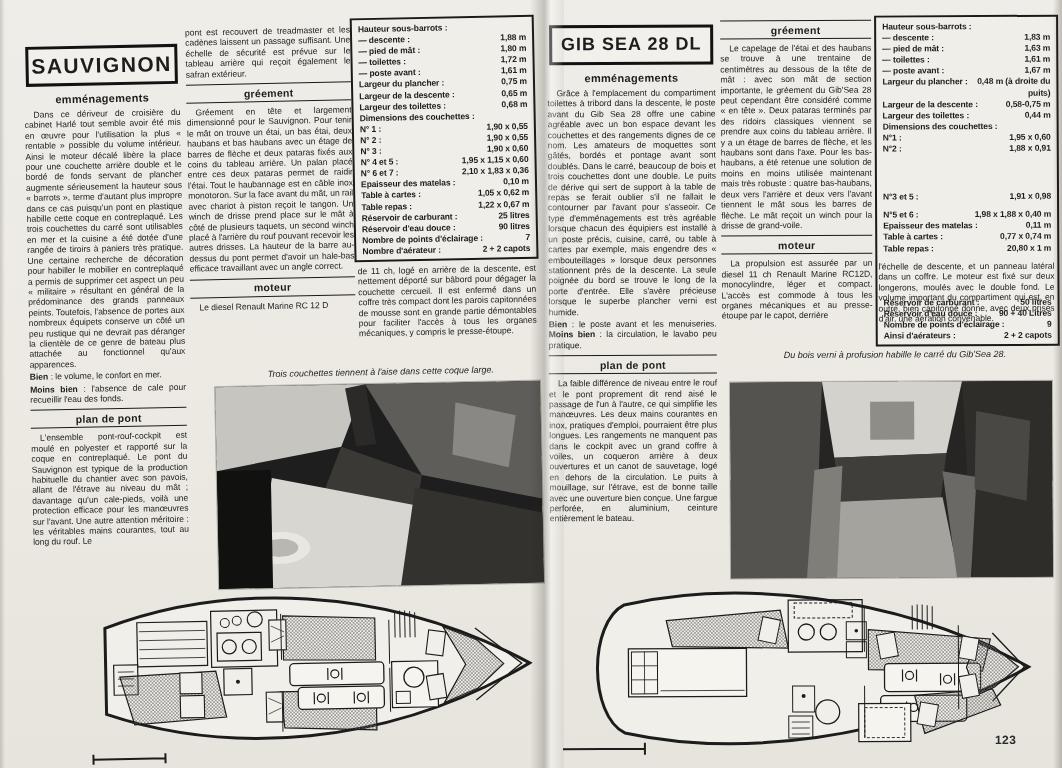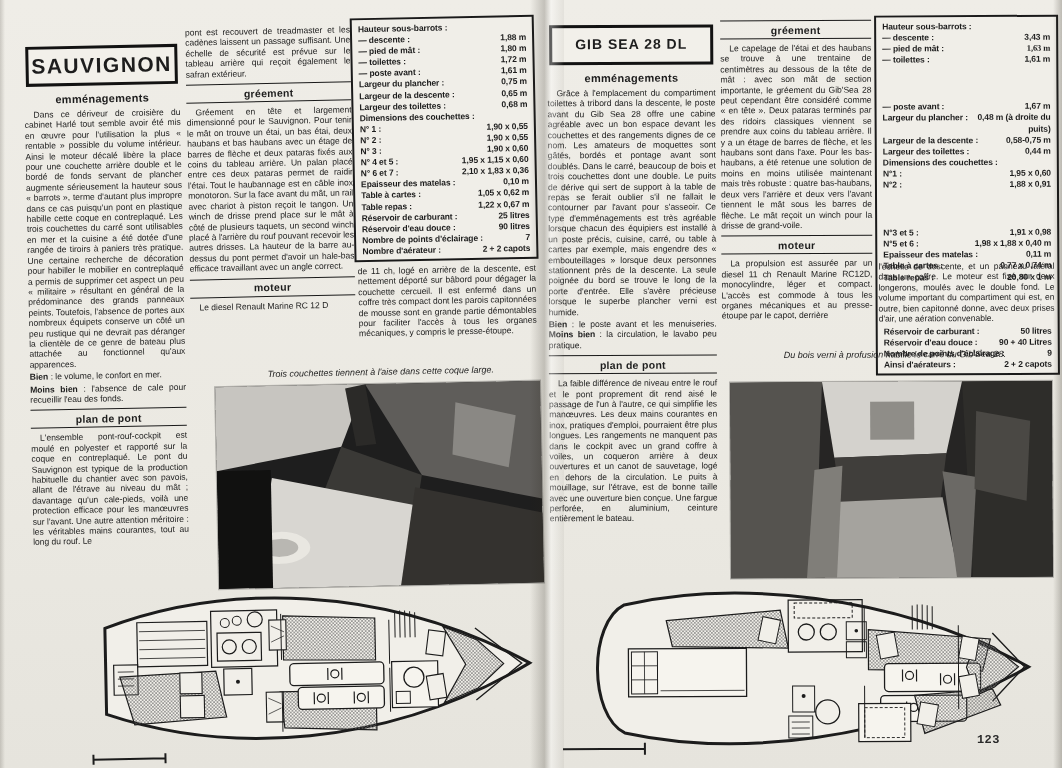"GIB SEA 28 DL" div.title-box { font-size: 14px -> 18px }
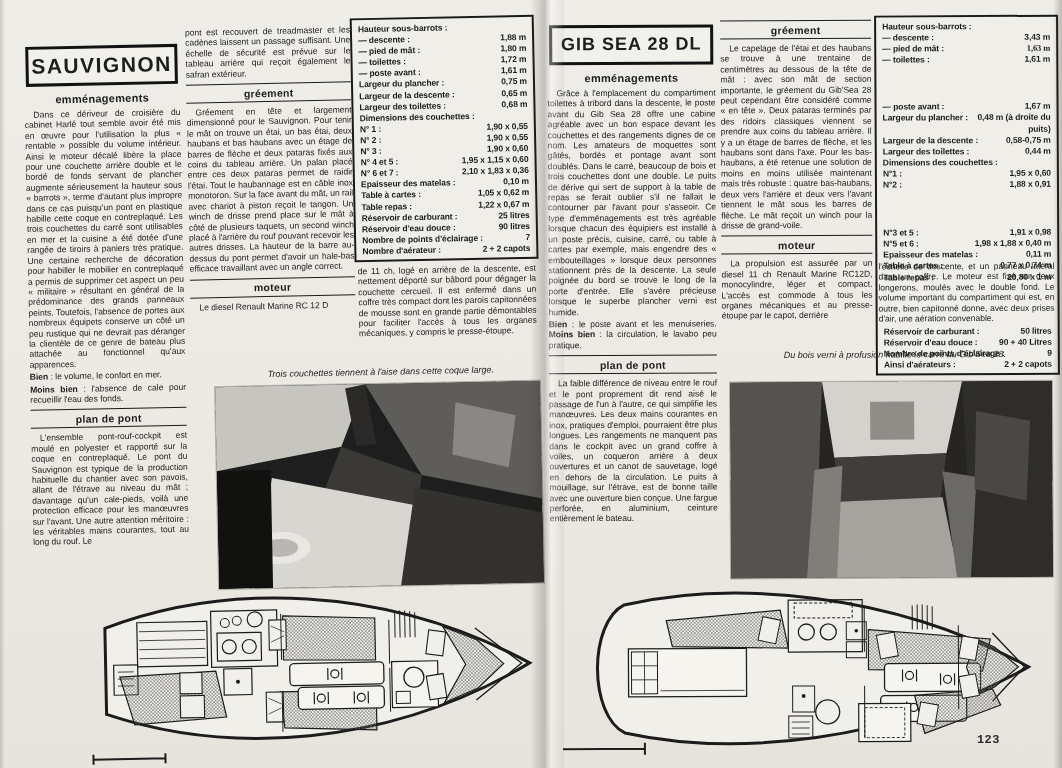"3,43 m" span.spec-value { text: 3,43 -> 1,83 }
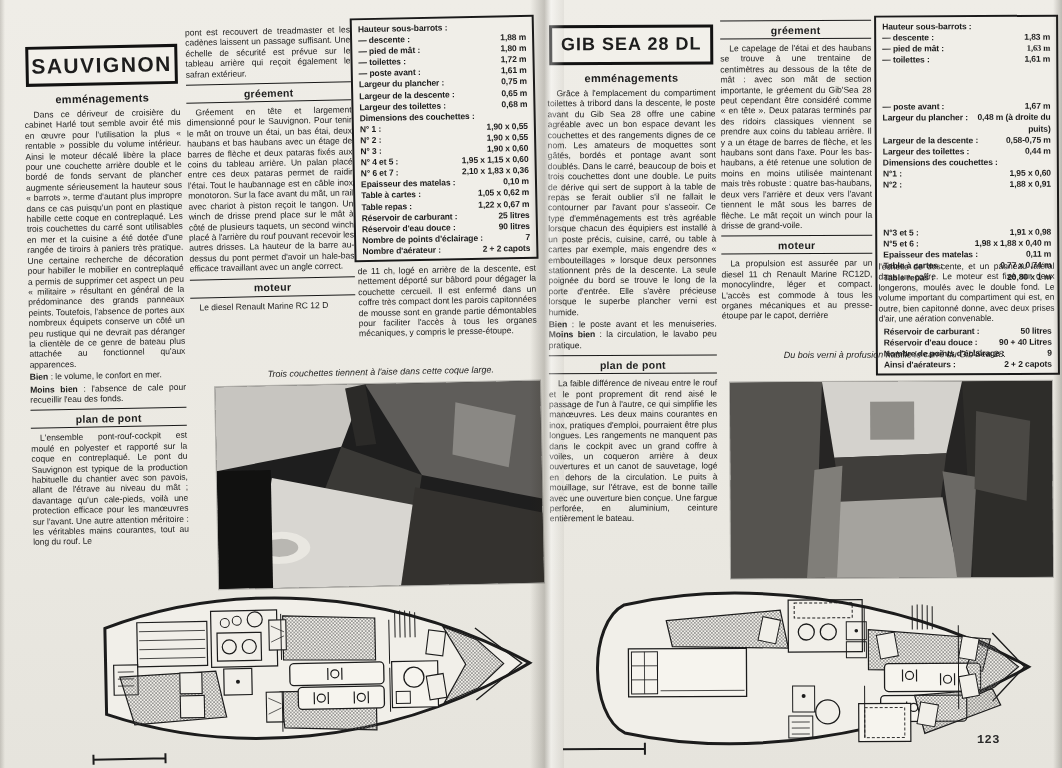"1,63 m" span.spec-value { font-family: Liberation Serif, serif -> none }
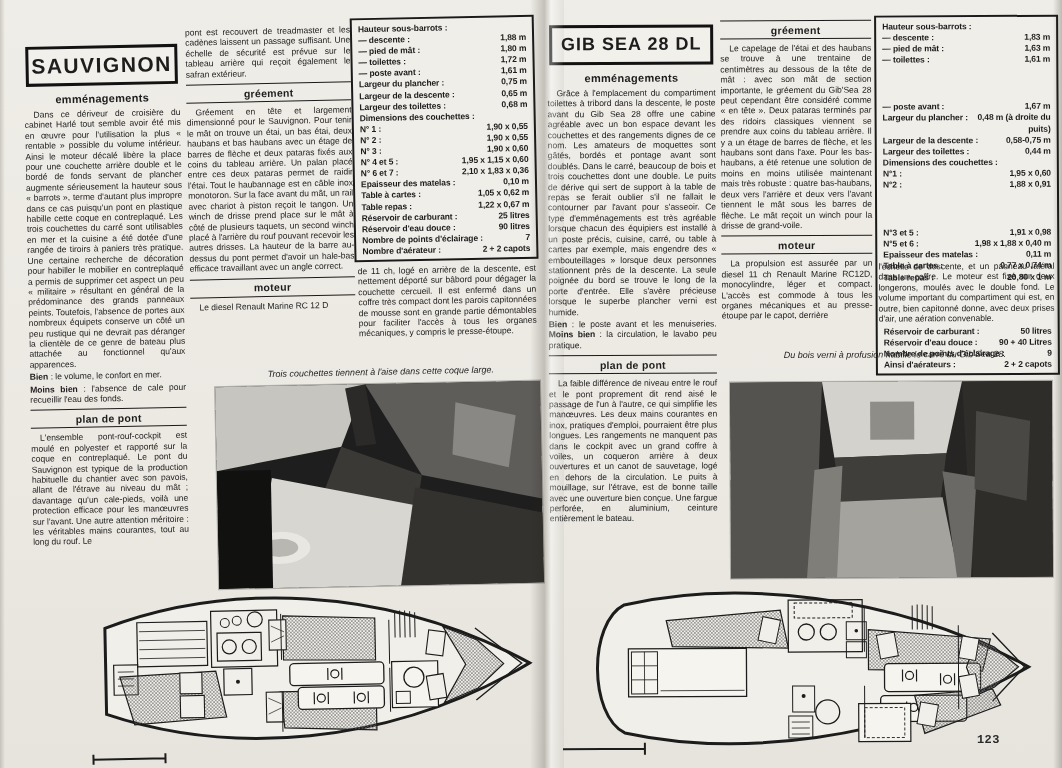"1,67 m" span.spec-value { margin-top: 36px -> none }
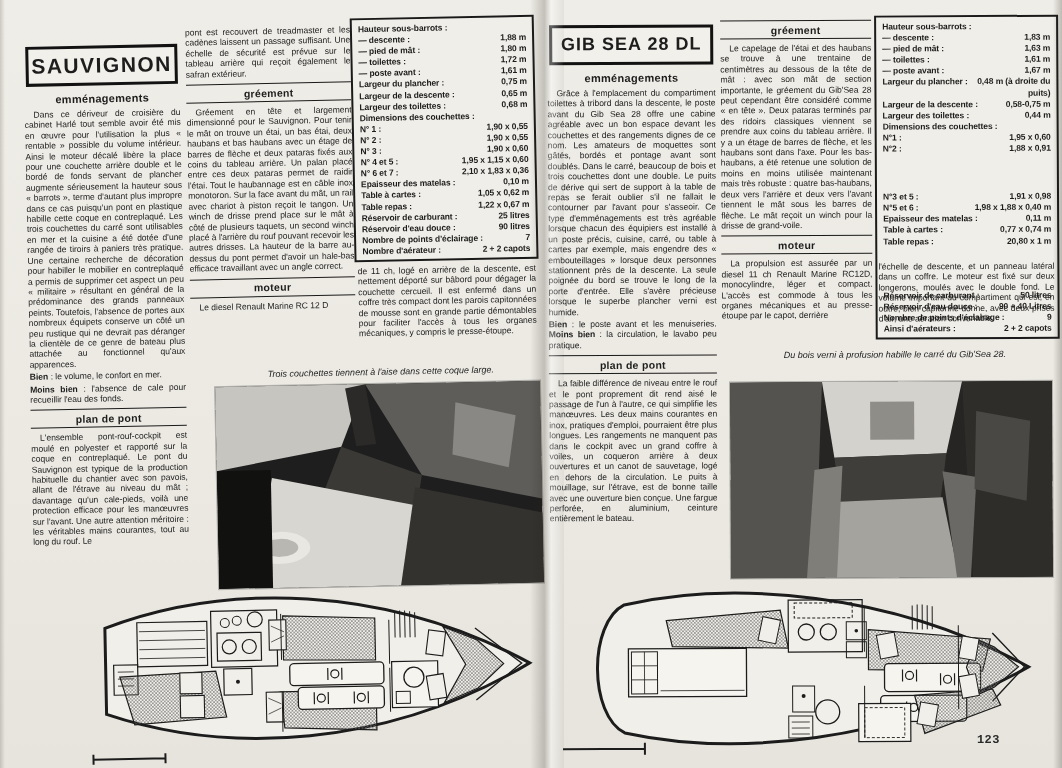"1,98 x 1,88 x 0,40" span.spec-value { margin-top: none -> 7px }
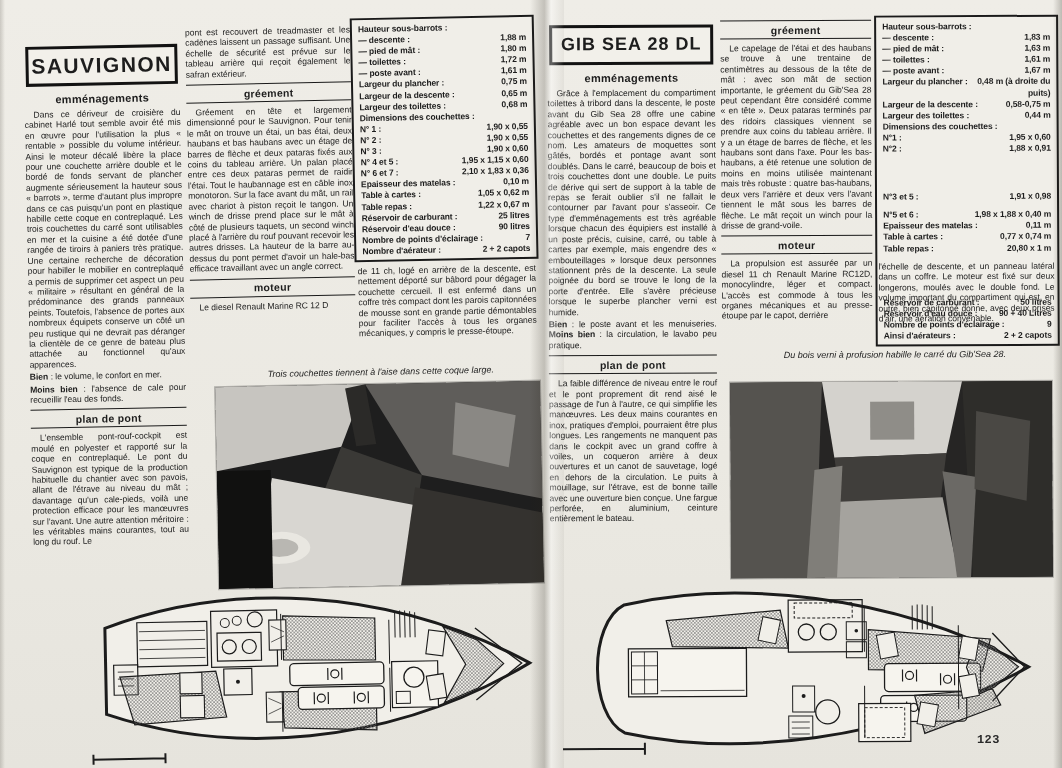"123" div { font-family: Liberation Mono, monospace -> none; left: 430px -> 448px }
